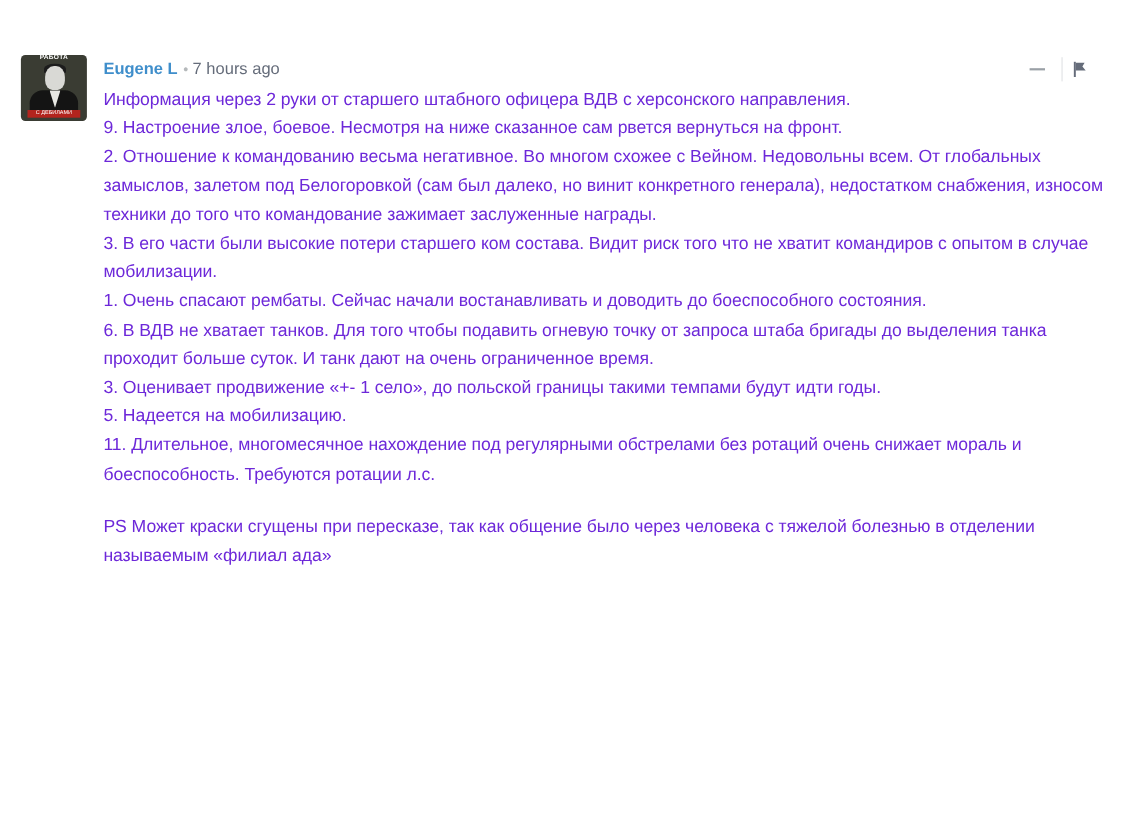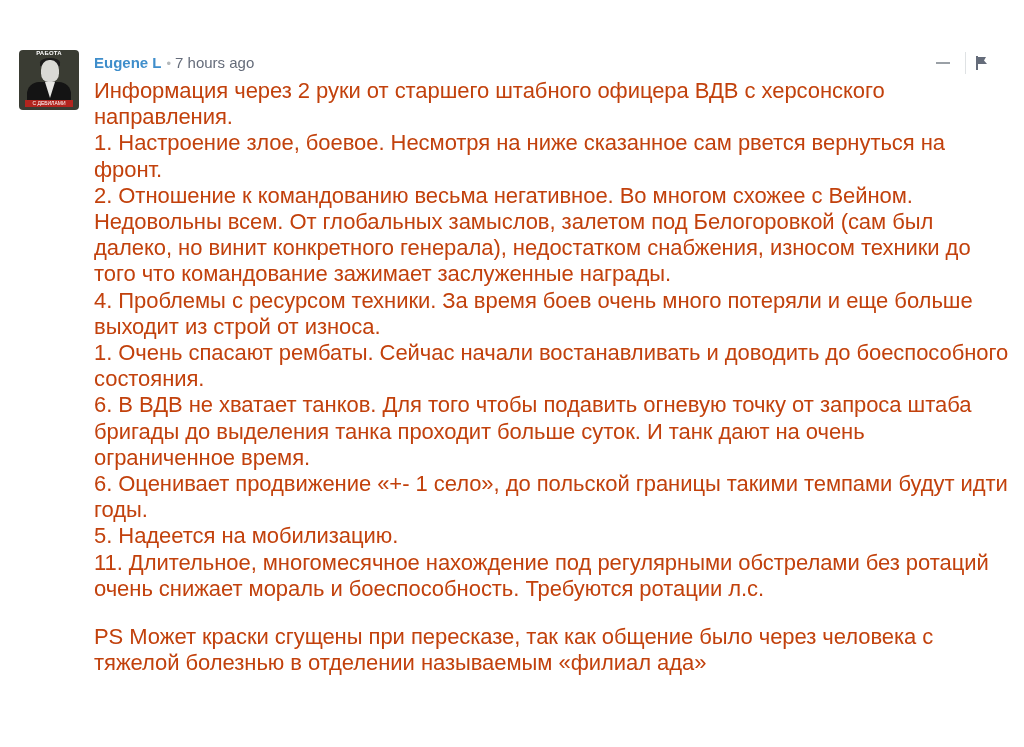"Информация через 2 руки от" .body-text { color: #c2410c -> #6d28d9; font-size: 22px -> 16px }
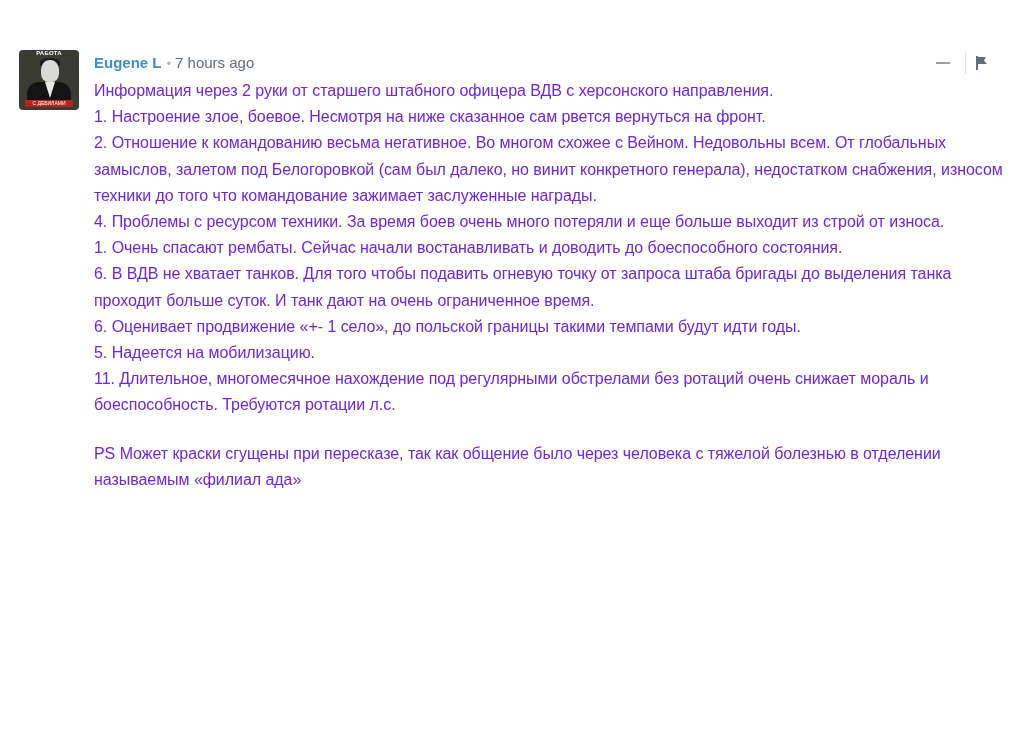"1. Настроение злое, боевое. Несмотря" p { text: 1 -> 9 }
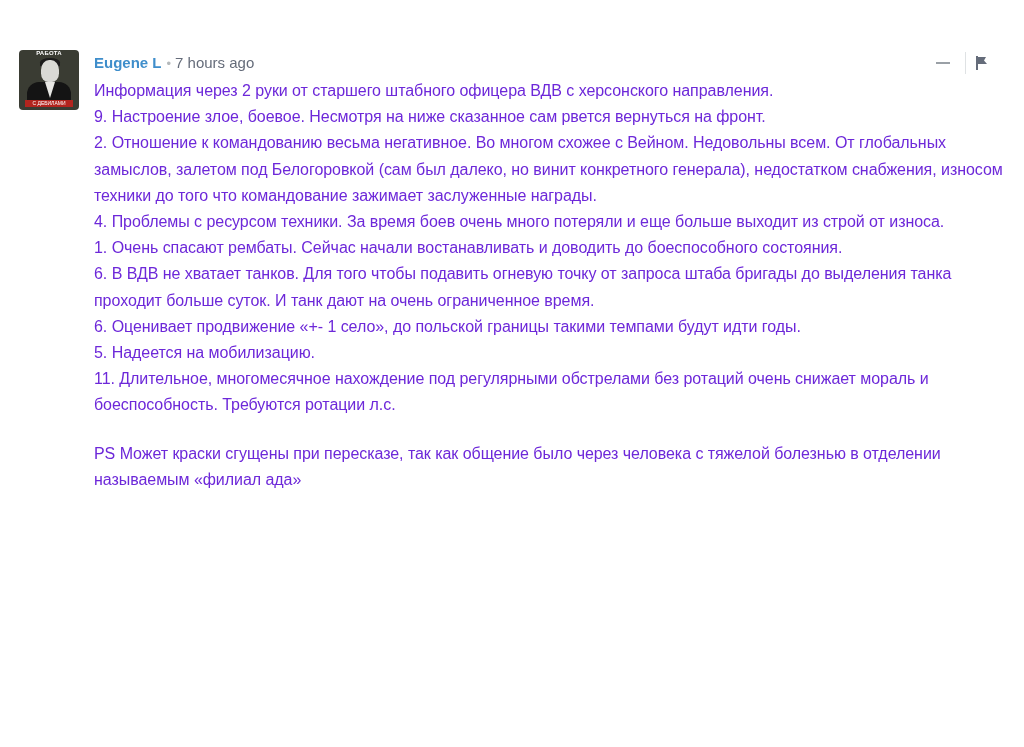"3. В его части были" p { html: none -> <p>3. В его части были высокие потери старшего ком состава. Видит риск того что не хватит командиров с опытом в случае мобилизации.</p> }
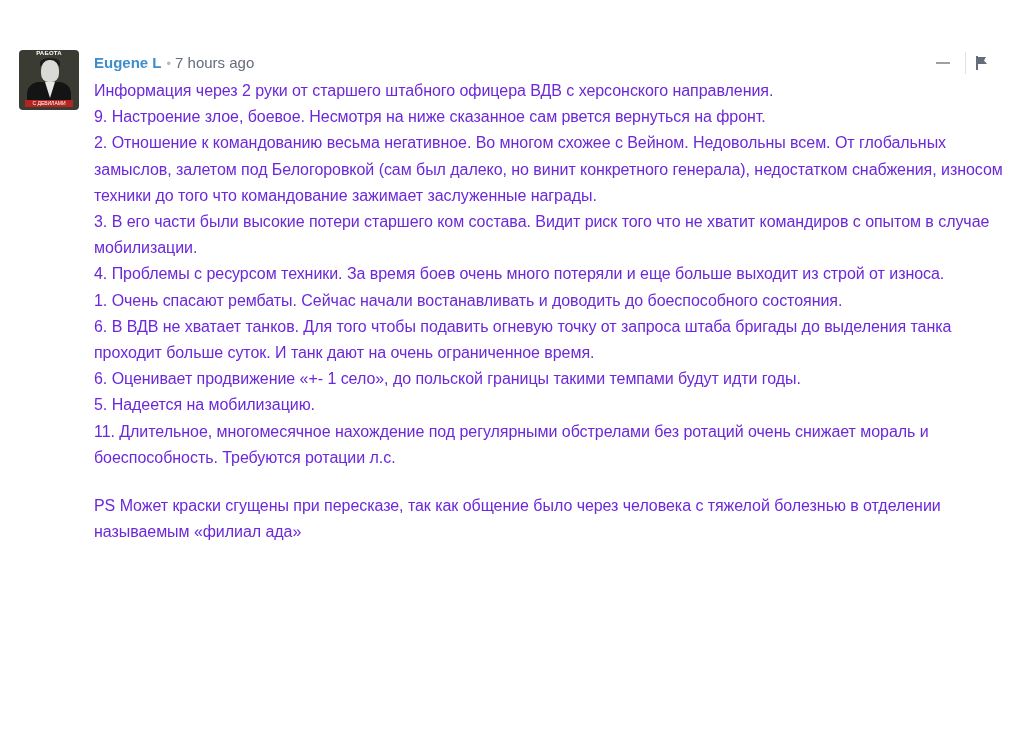"4. Проблемы с ресурсом техники." p { html: <p>4. Проблемы с ресурсом техники. За время боев очень много потеряли и еще больше выходит из строй от износа.</p> -> none }
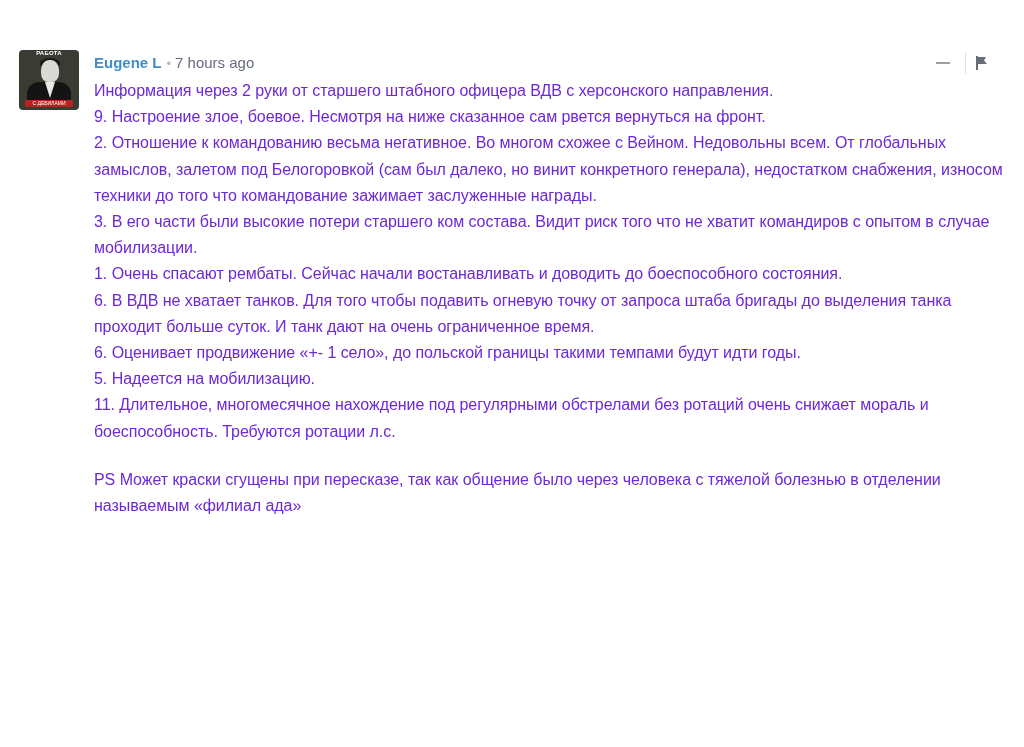"6. Оценивает продвижение «+- 1" p { text: 6 -> 3 }
